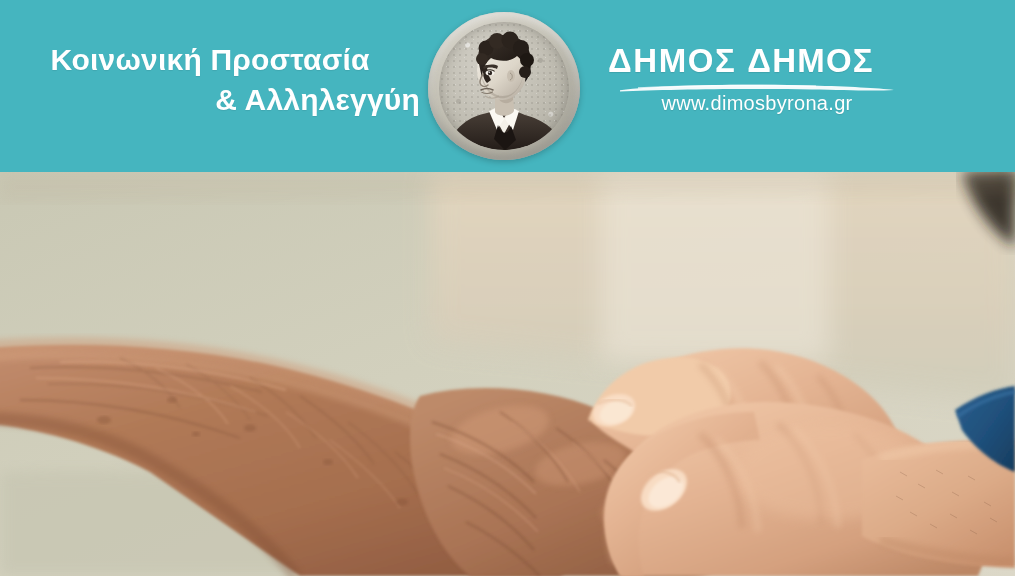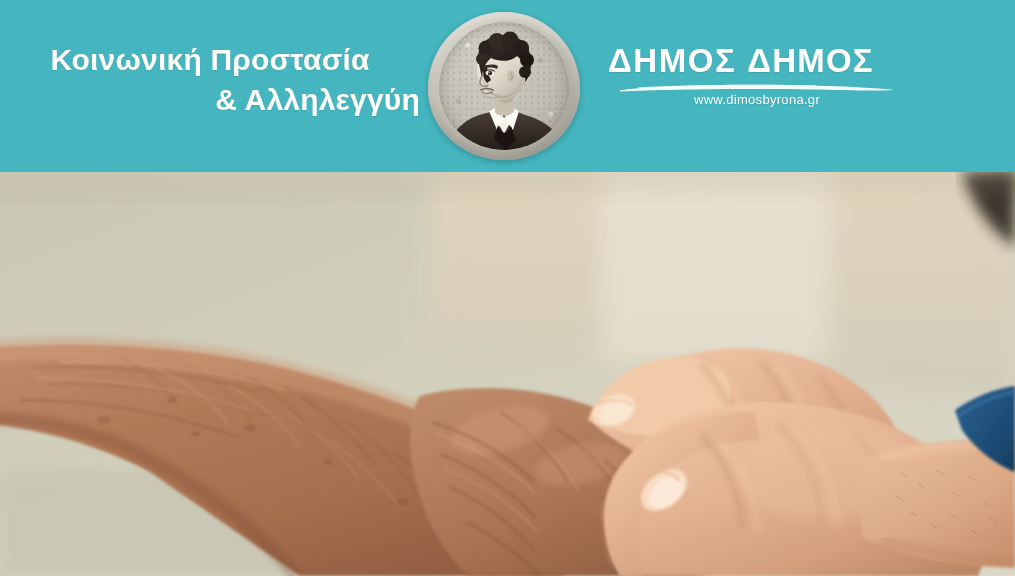"www.dimosbyrona.gr" #logo-url { font-size: 13px -> 20px }
